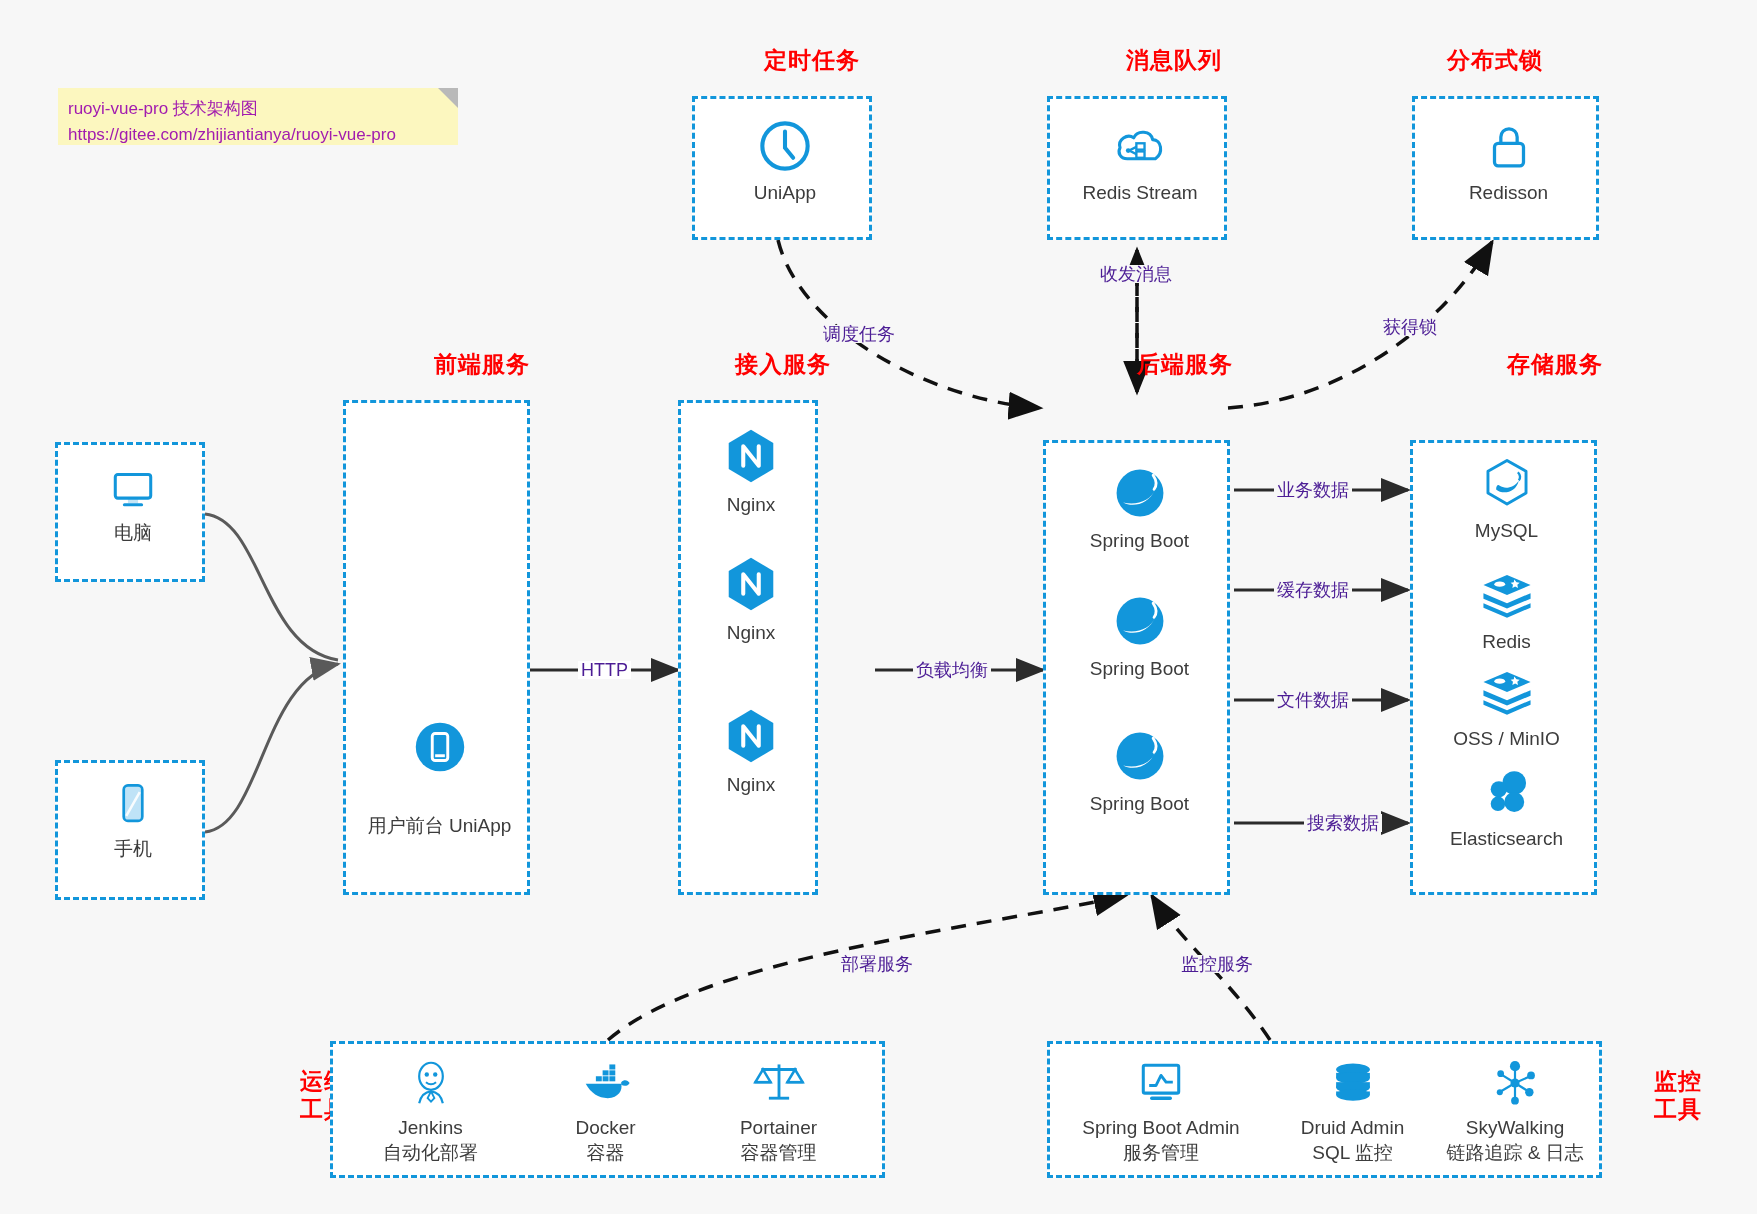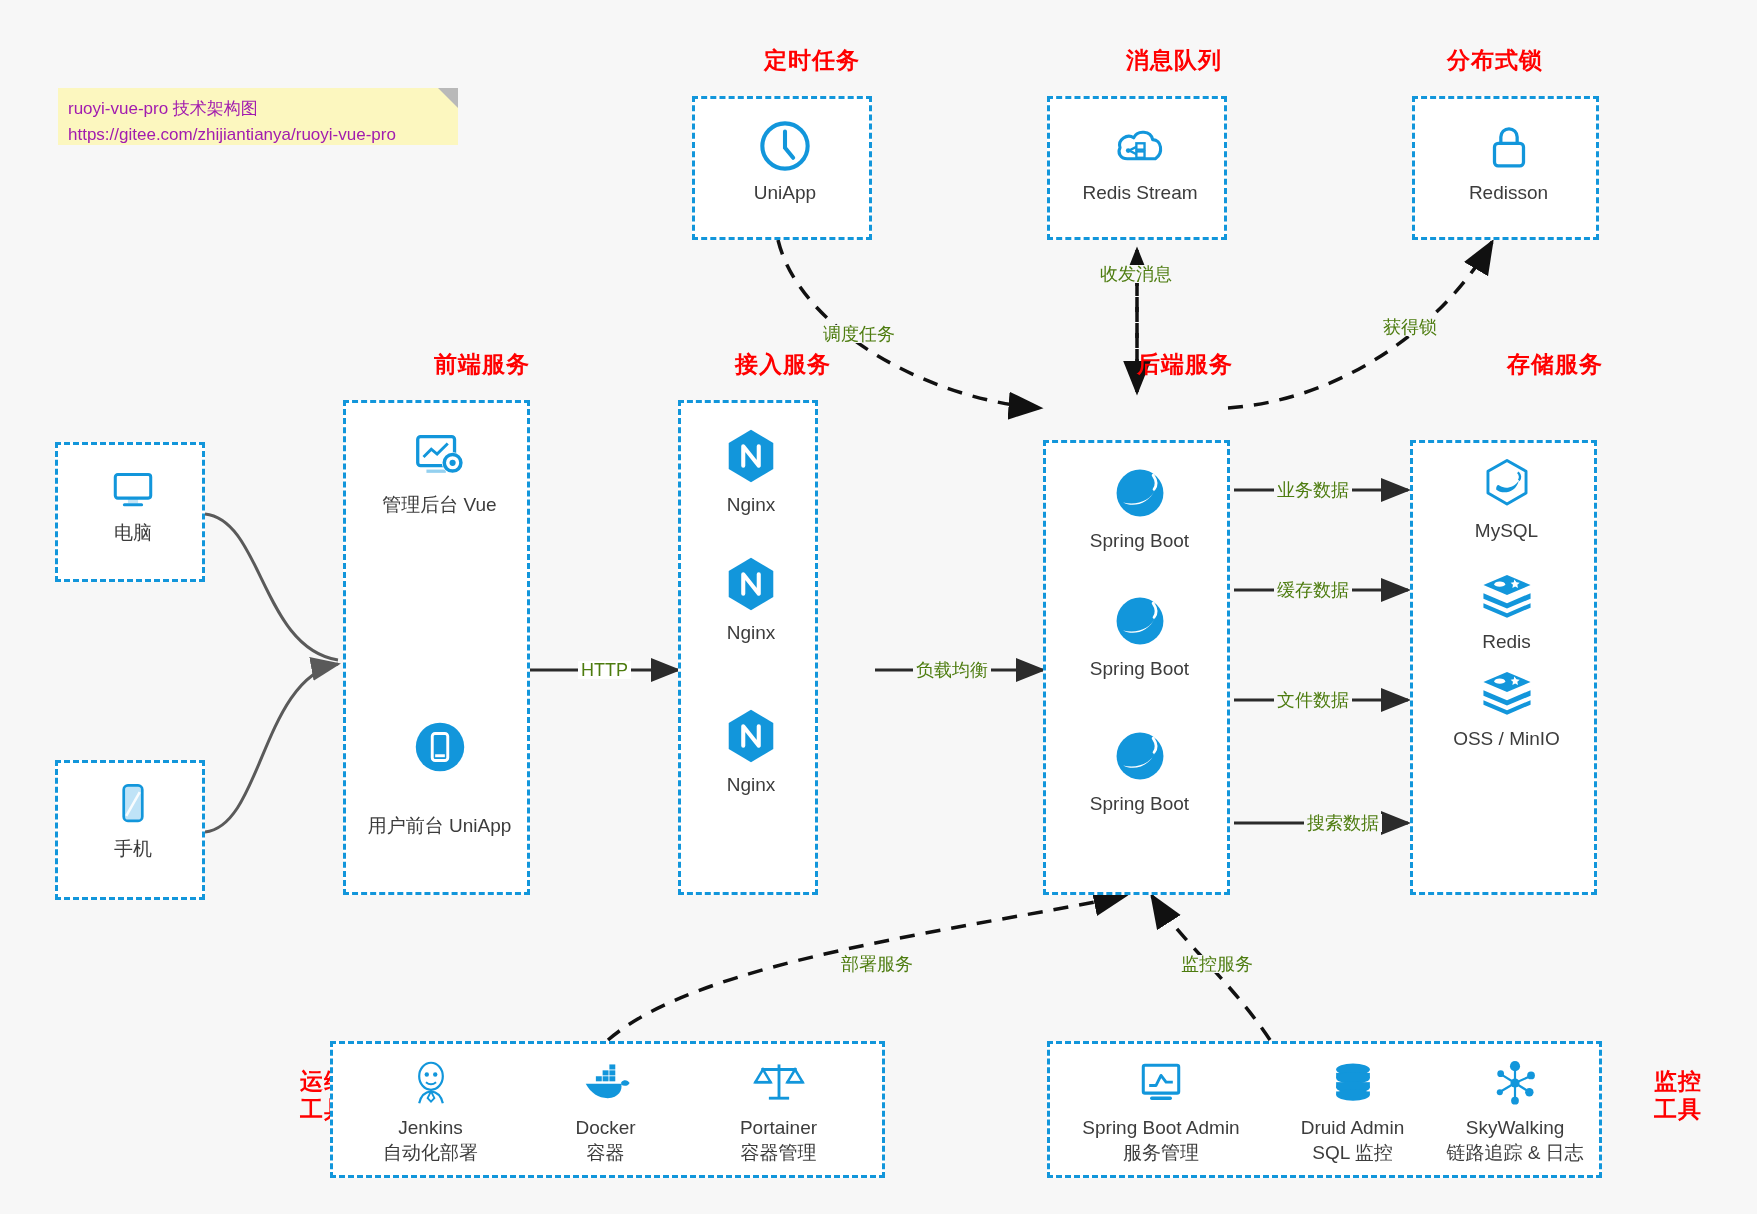"收发消息" .elabel { color: #4d7c0f -> #4c1d95 }
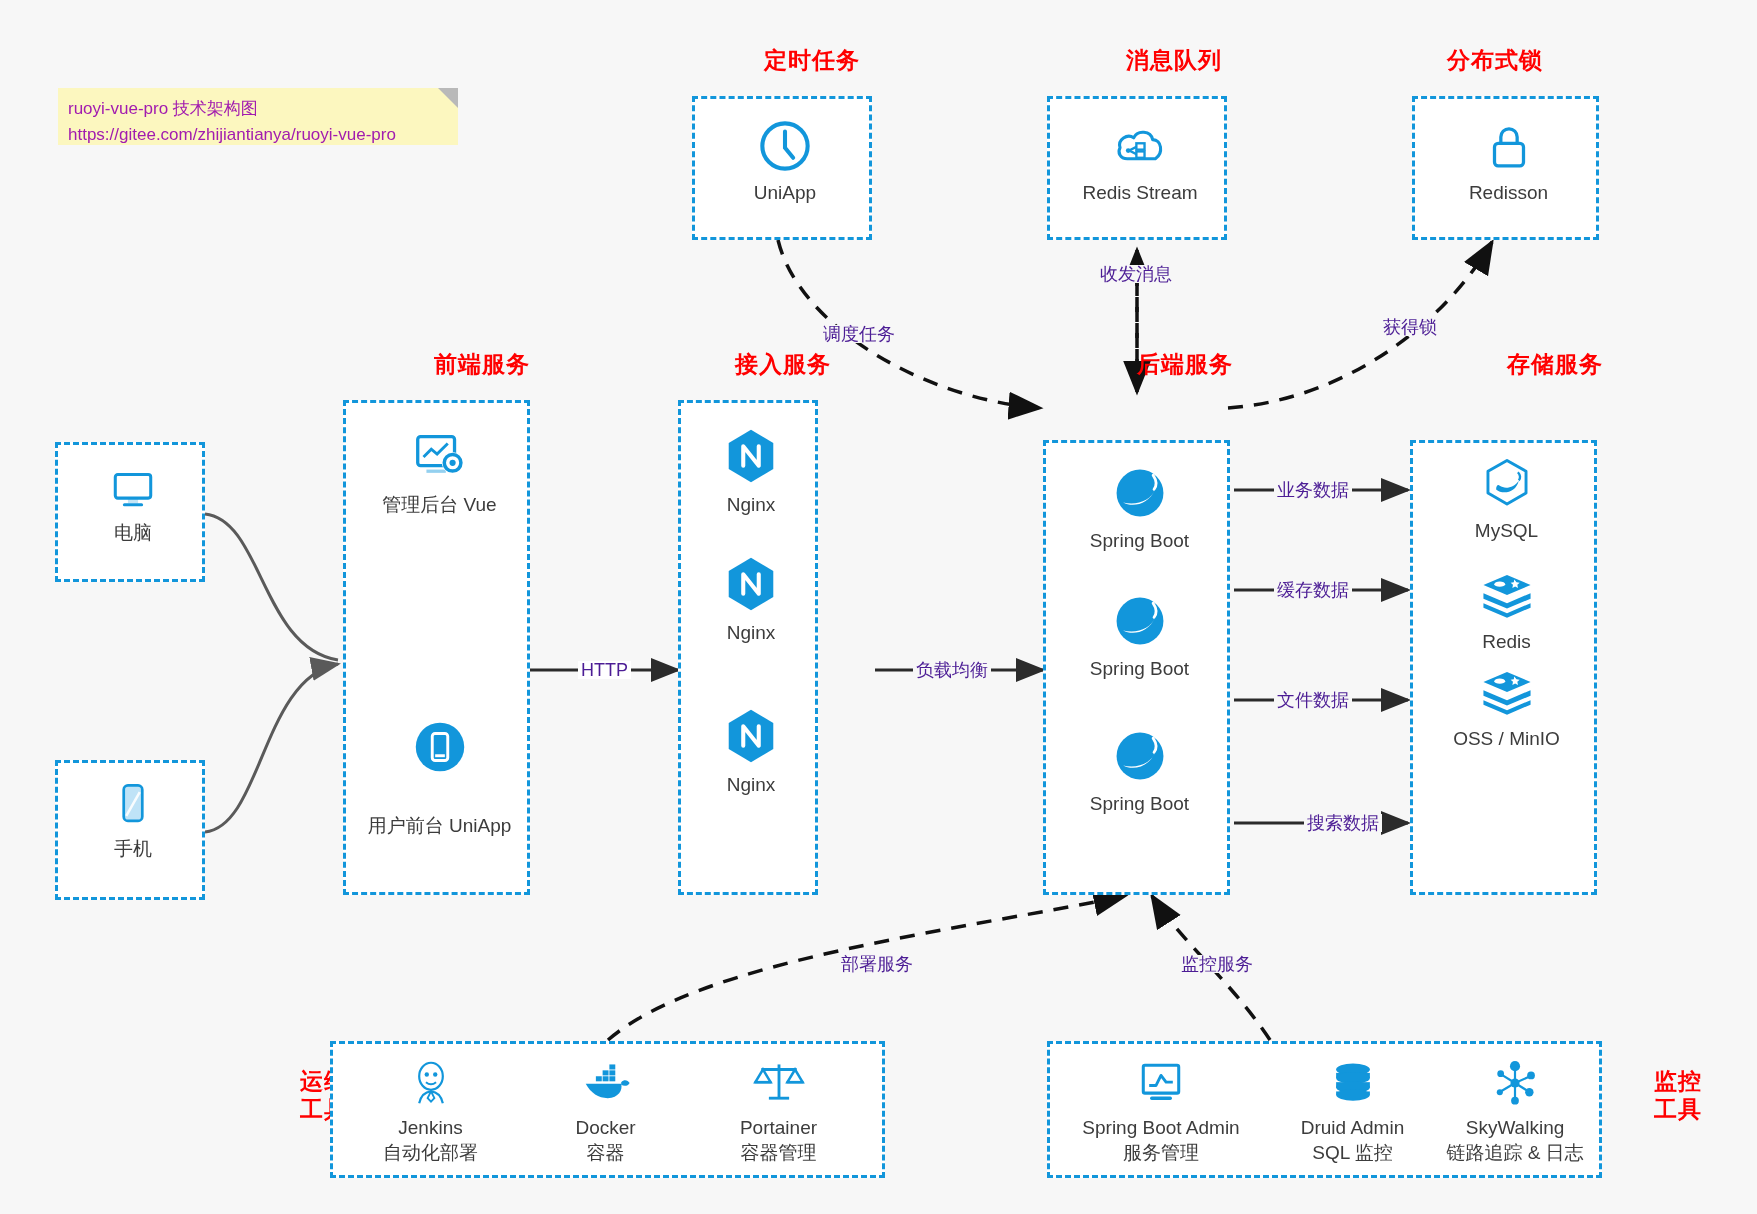"管理后台 Vue" div.node { html: <div> <svg> <rect></rect> <path></path> <rect></rect> <circle></circle> <circle></circle> <circle></circle> </svg> <div>管理后台 Vue</div> </div> -> none }
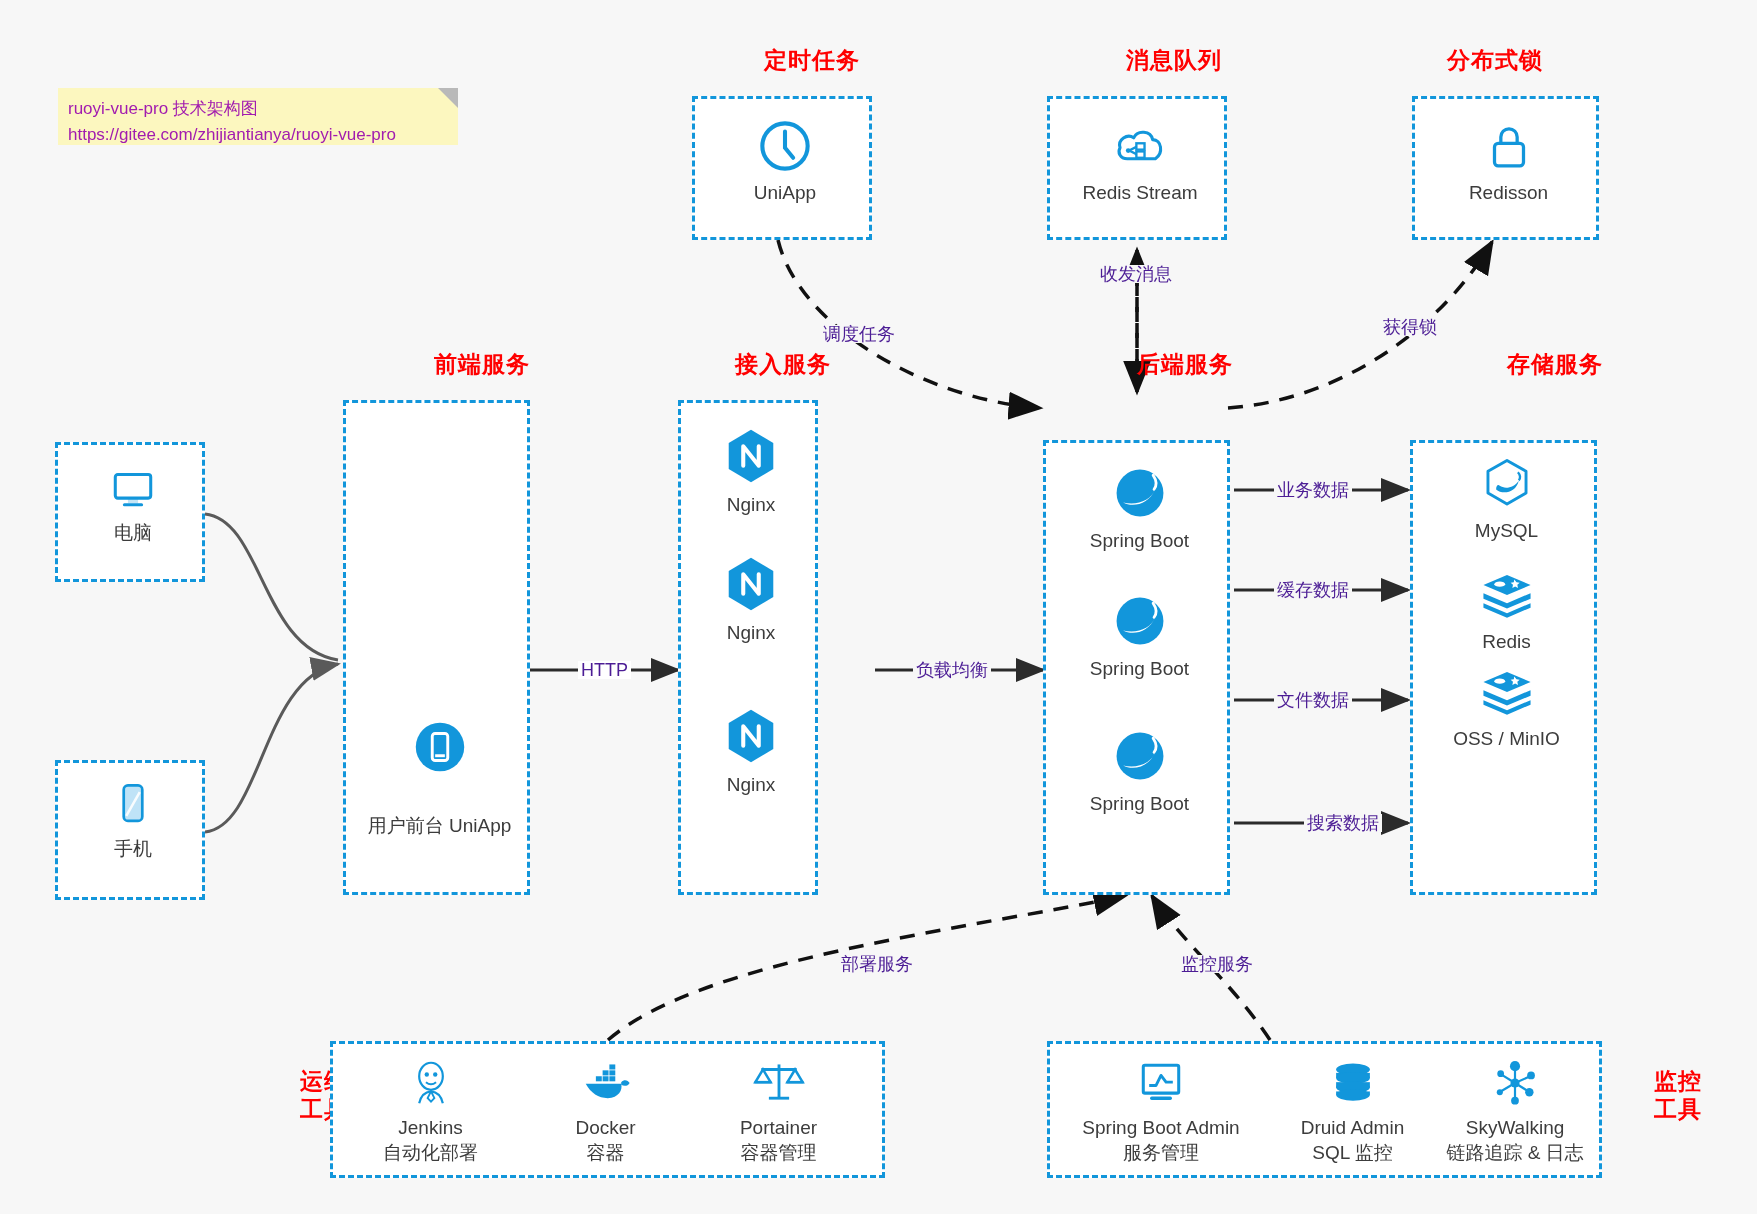"Elasticsearch" div.node { html: none -> <div> <svg> <circle></circle> <circle></circle> <circle></circle> <circle></circle> </svg> <div>Elasticsearch</div> </div> }
